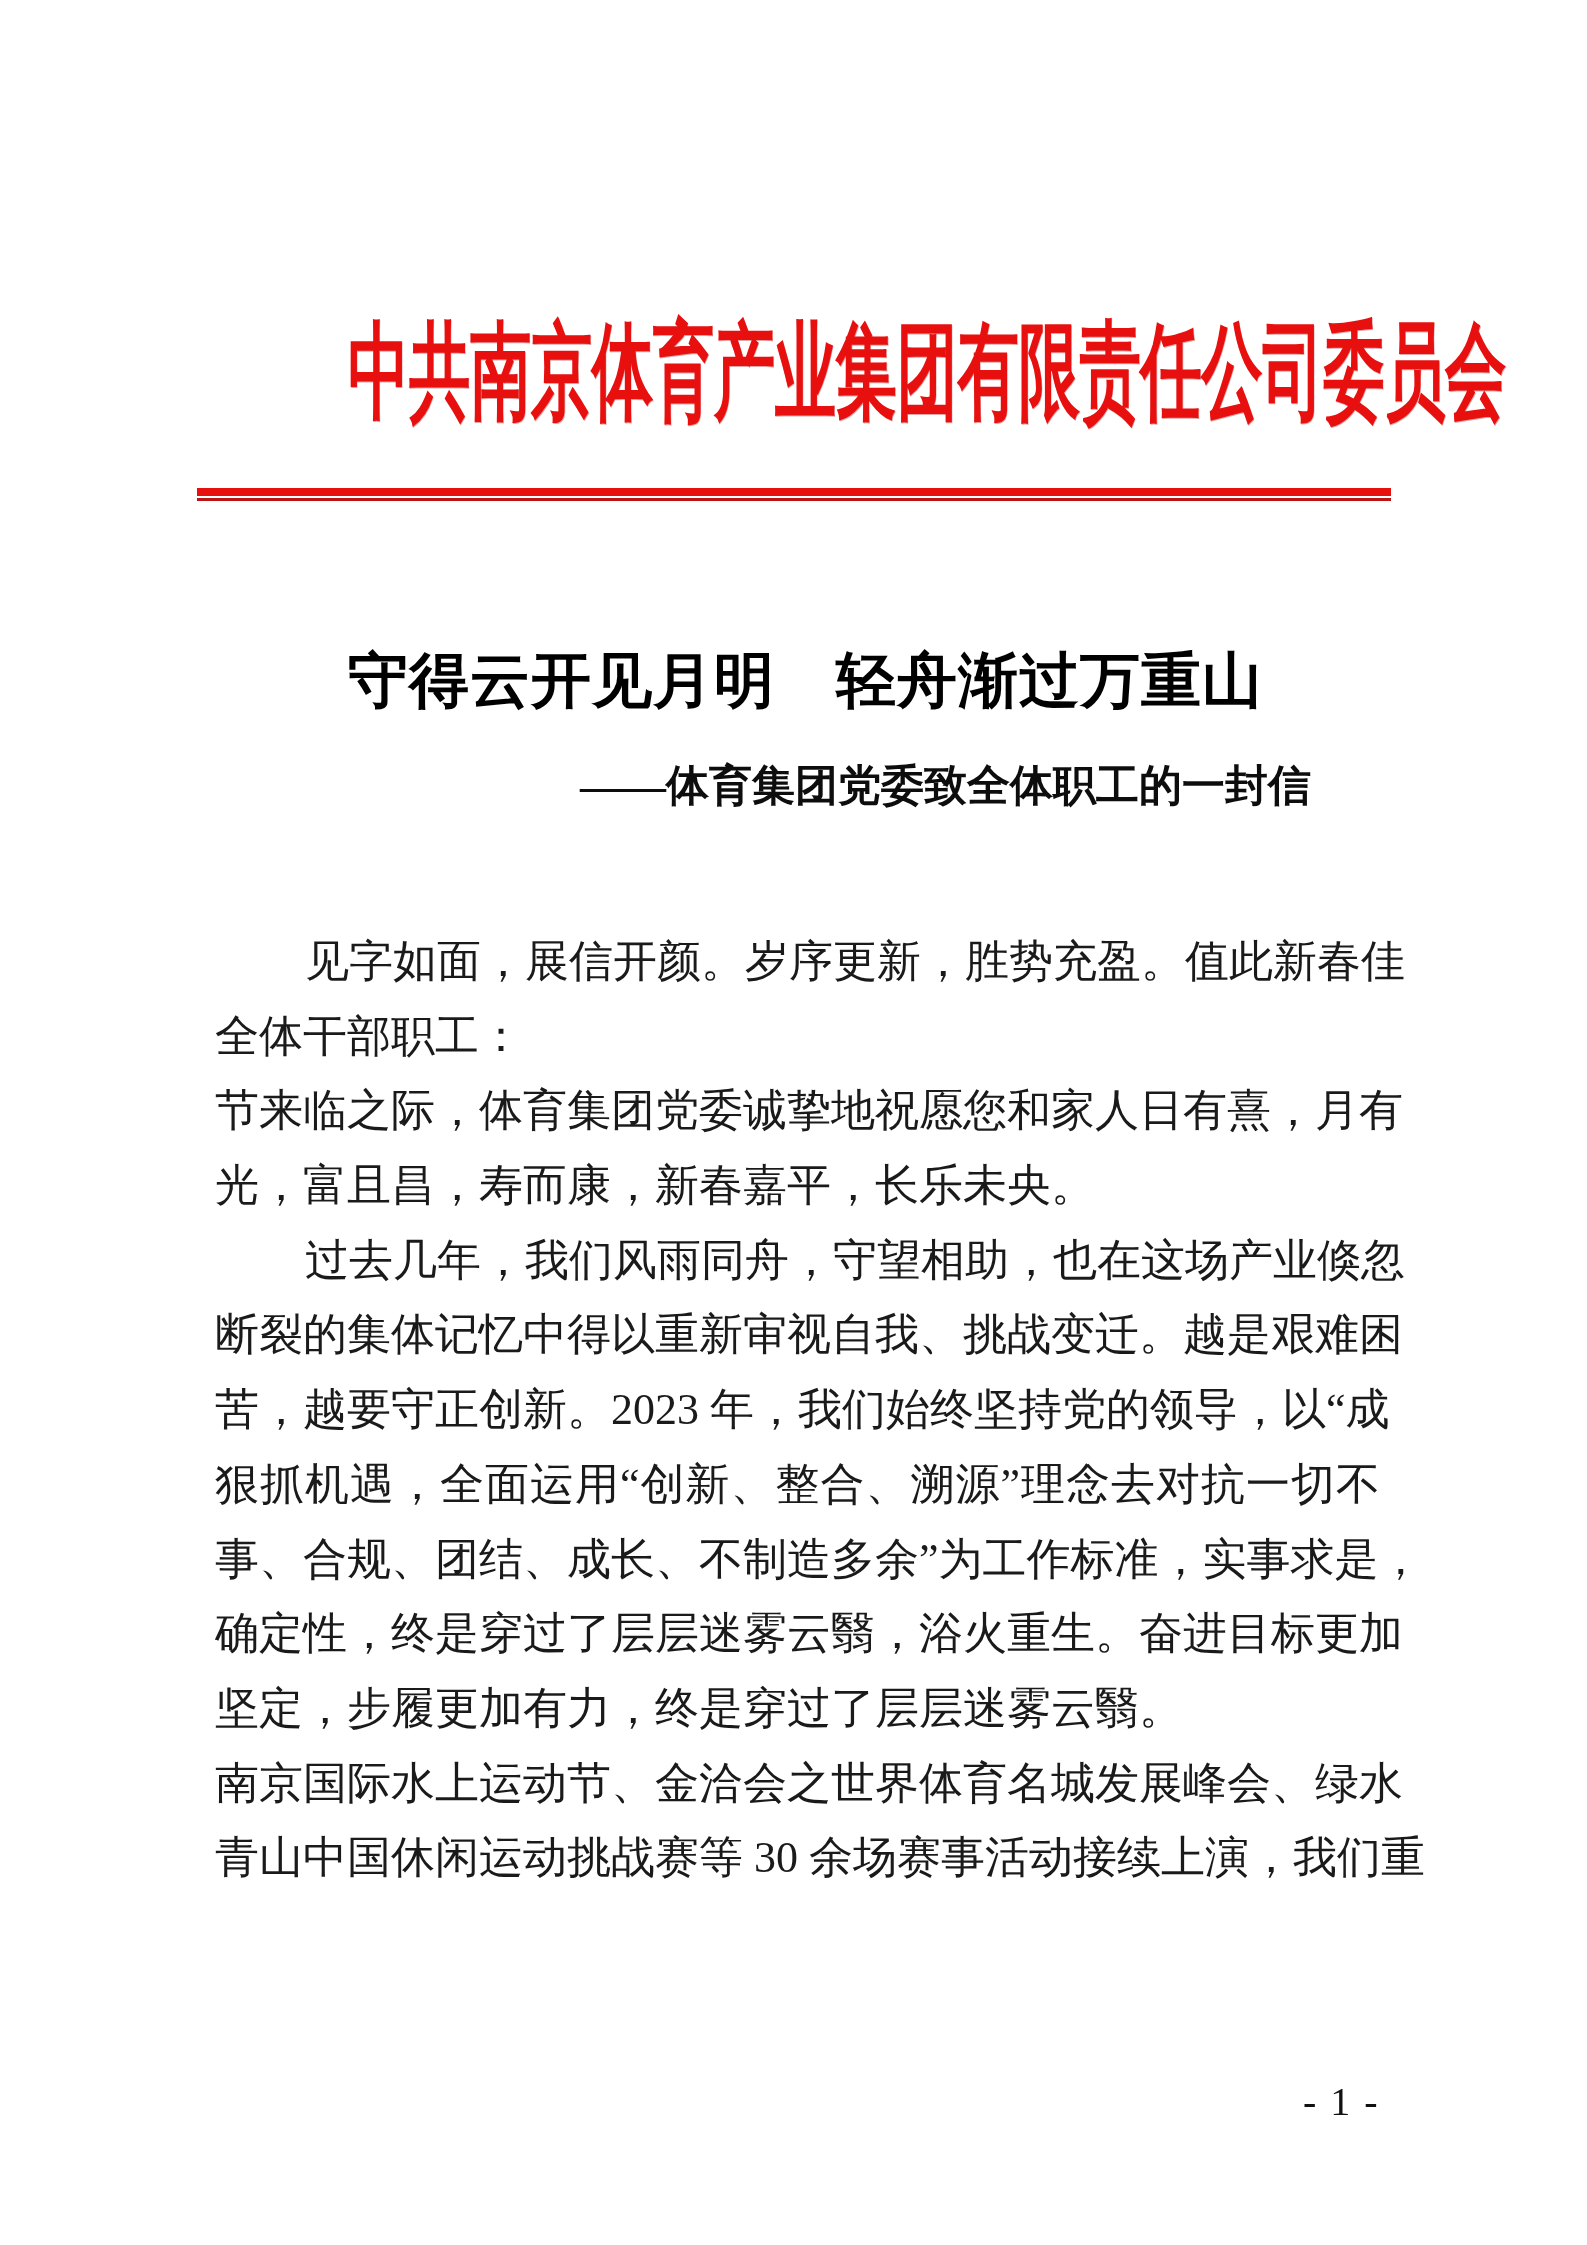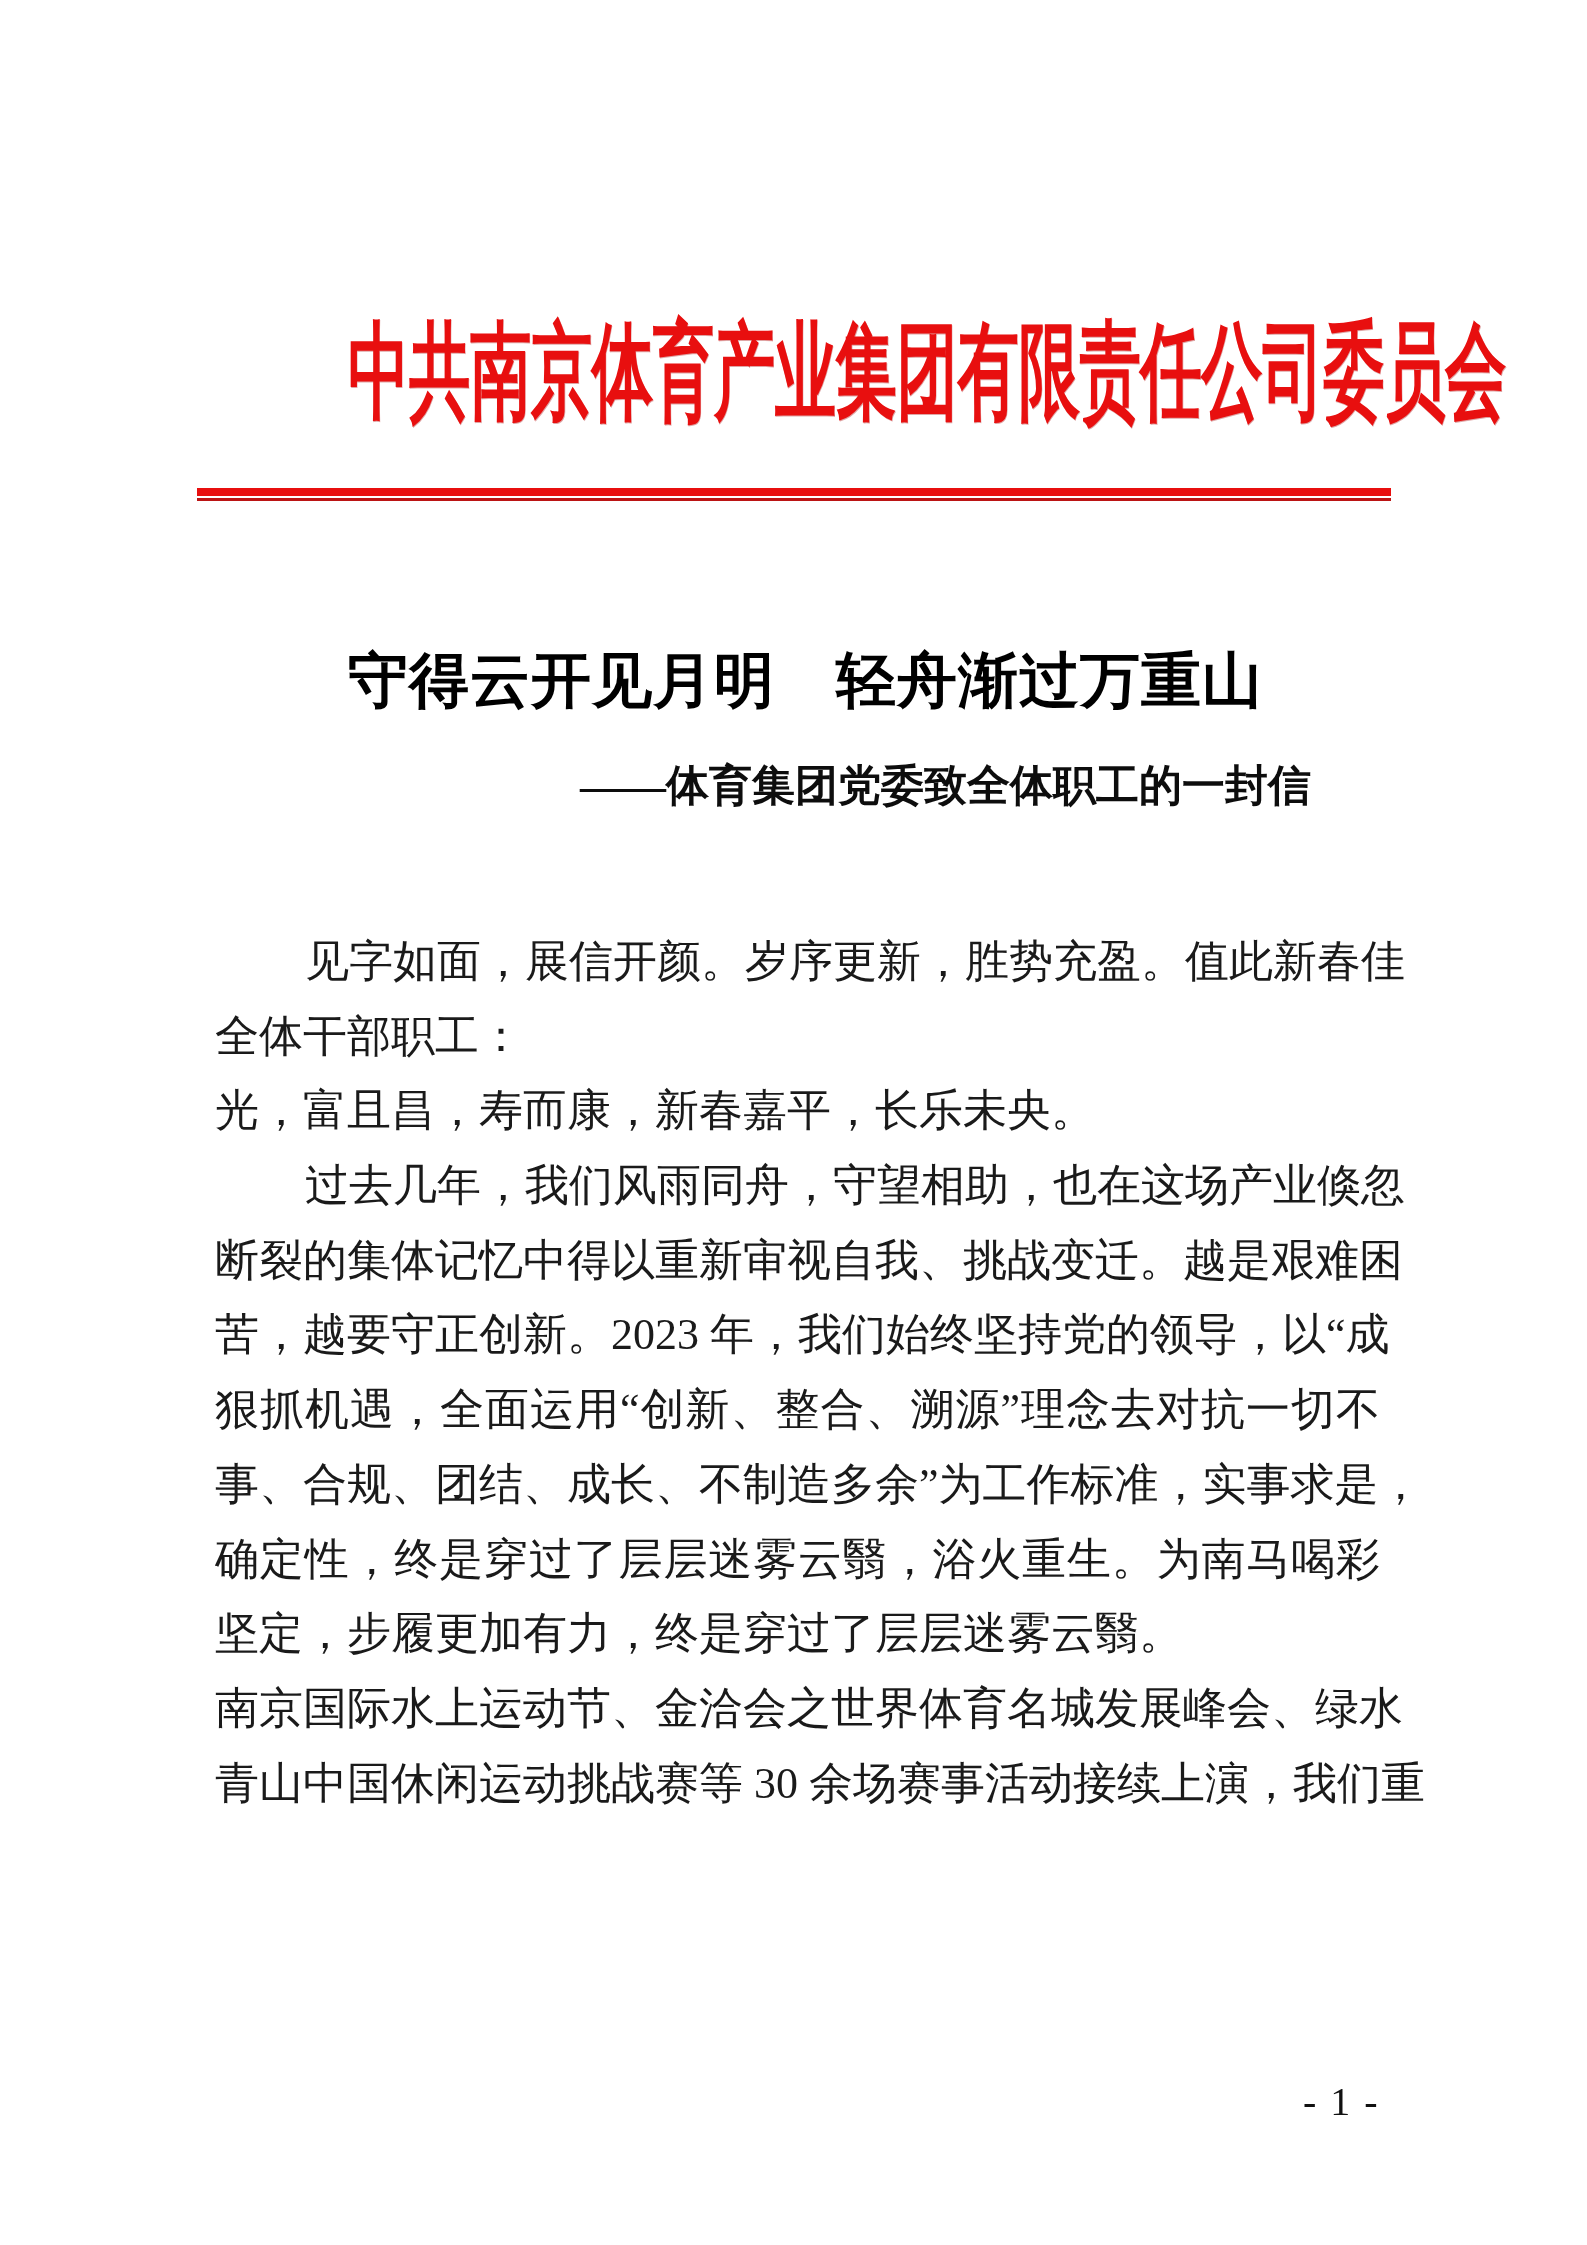"节来临之际，体育集团党委诚挚地祝愿您和家人日有熹，月有" div.line { html: none -> <div>节来临之际，体育集团党委诚挚地祝愿您和家人日有熹，月有</div> }
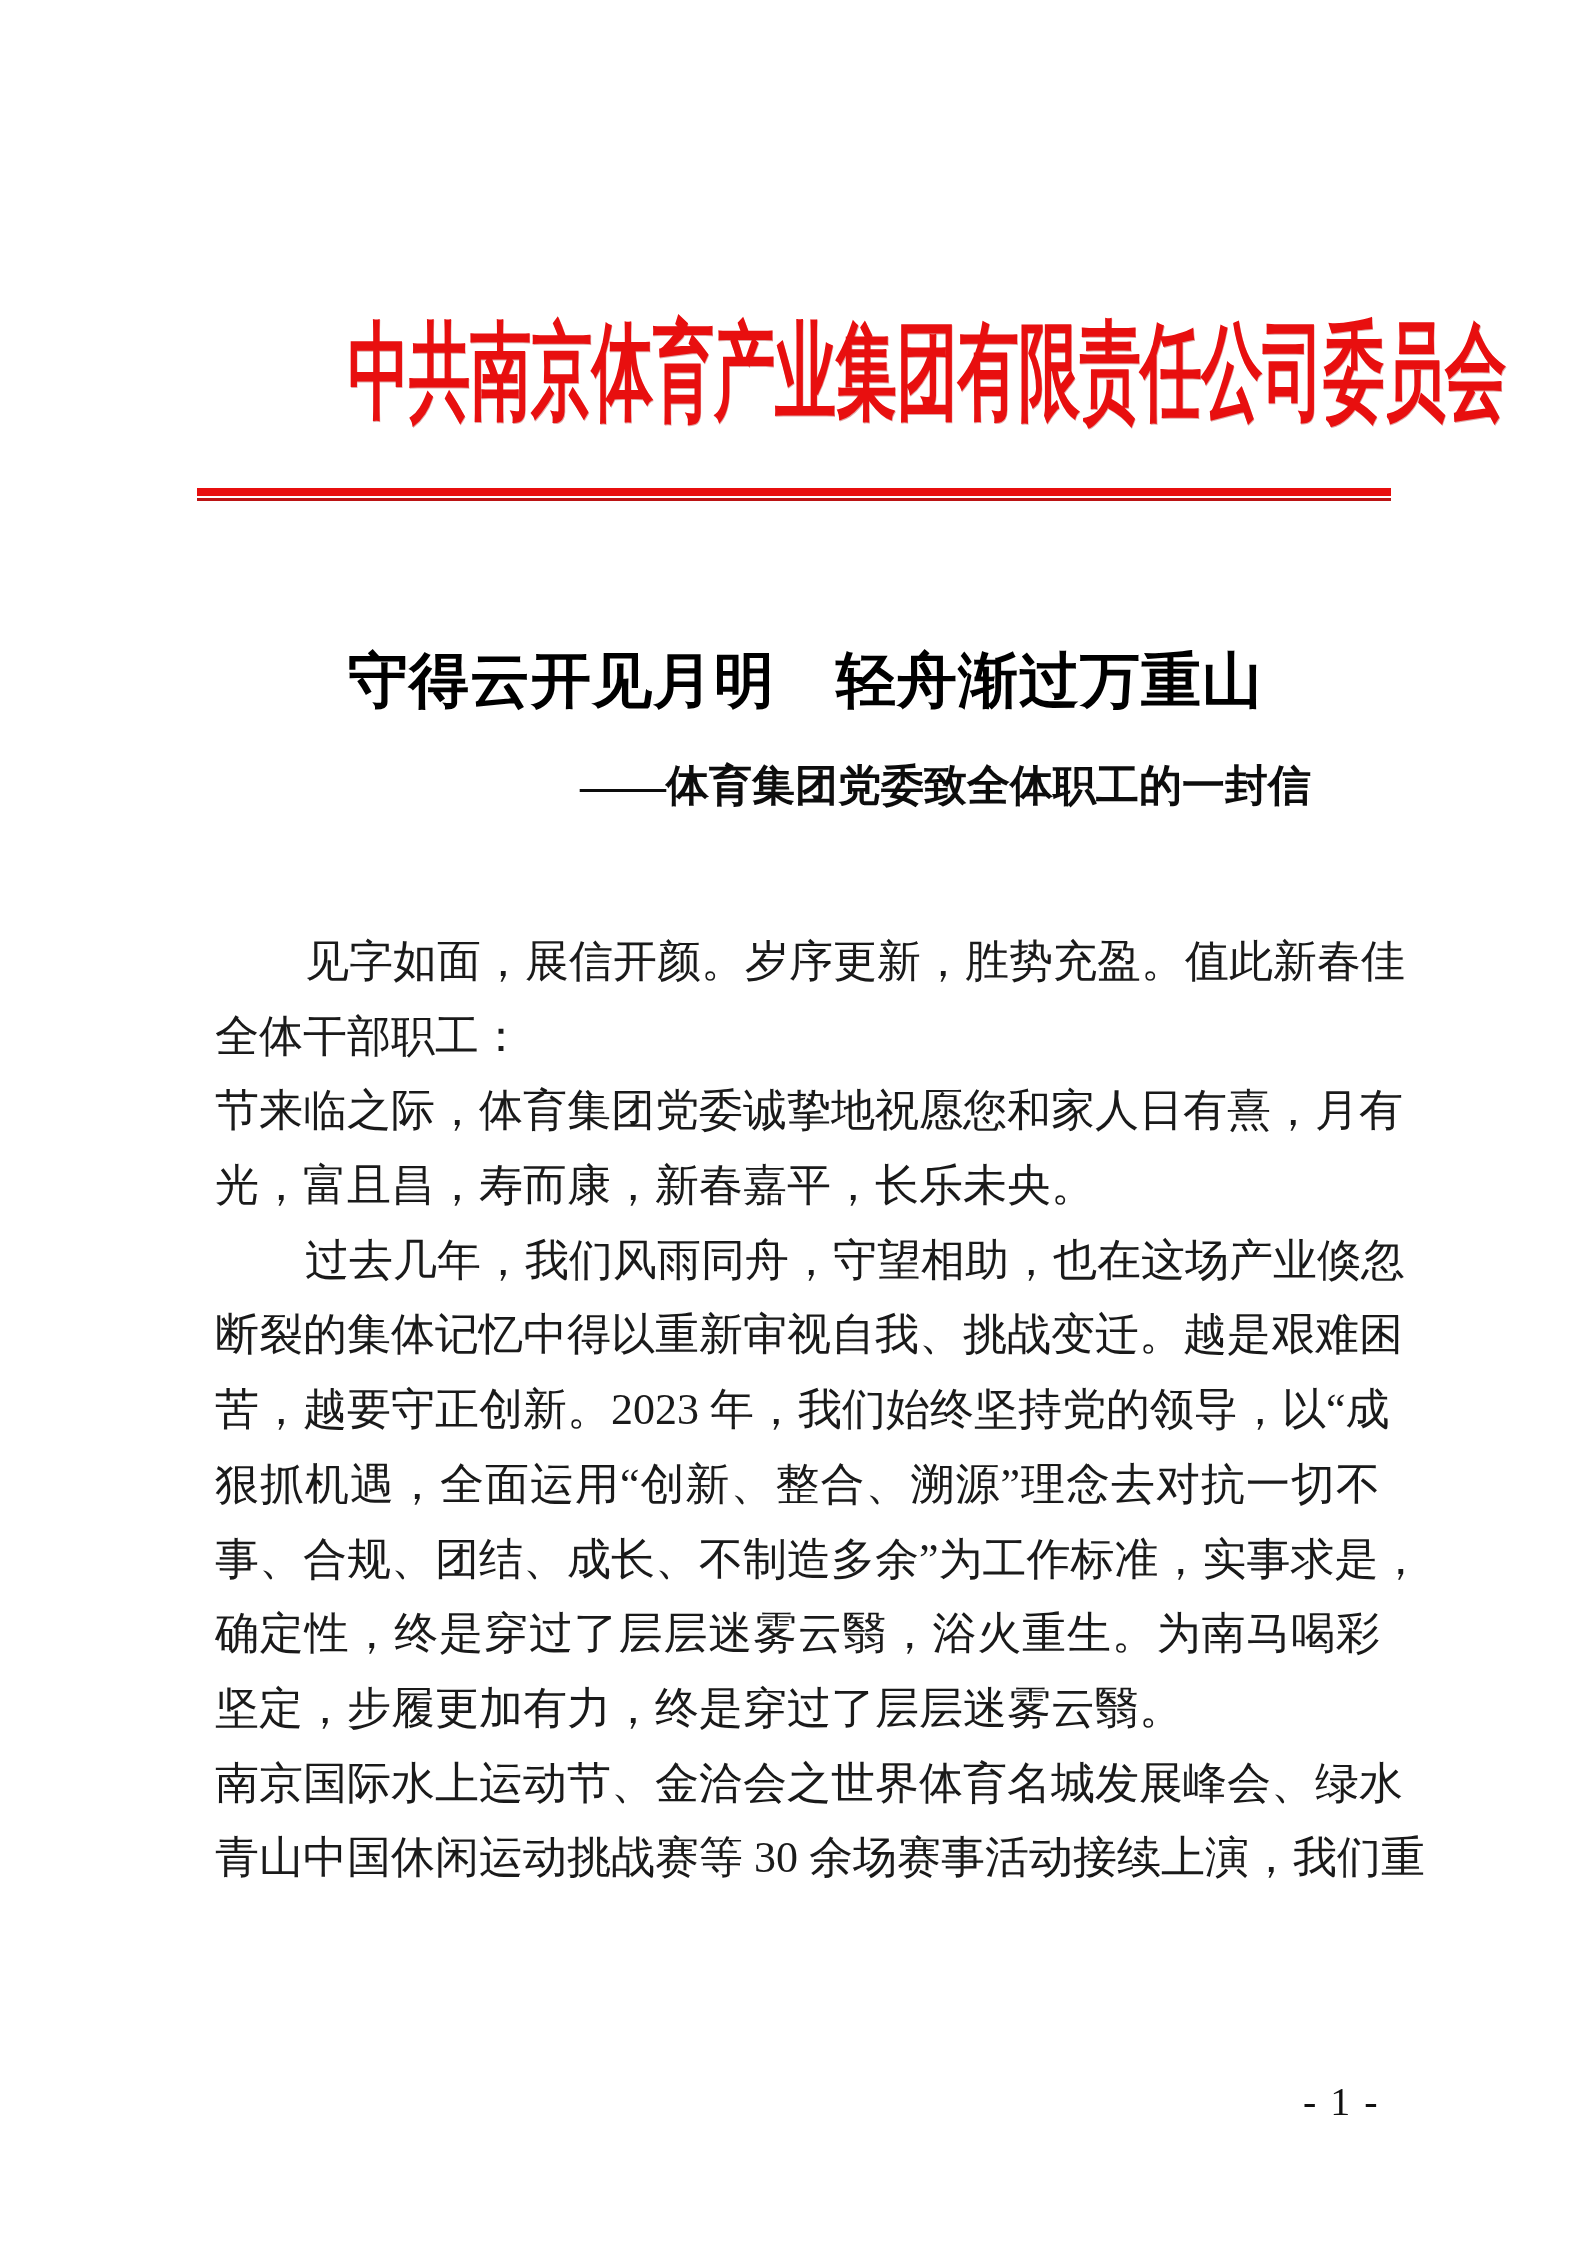"确定性，终是穿过了层层迷雾云翳，浴火重生。为南马喝彩" div.line { text: 为南马喝彩 -> 奋进目标更加 }
